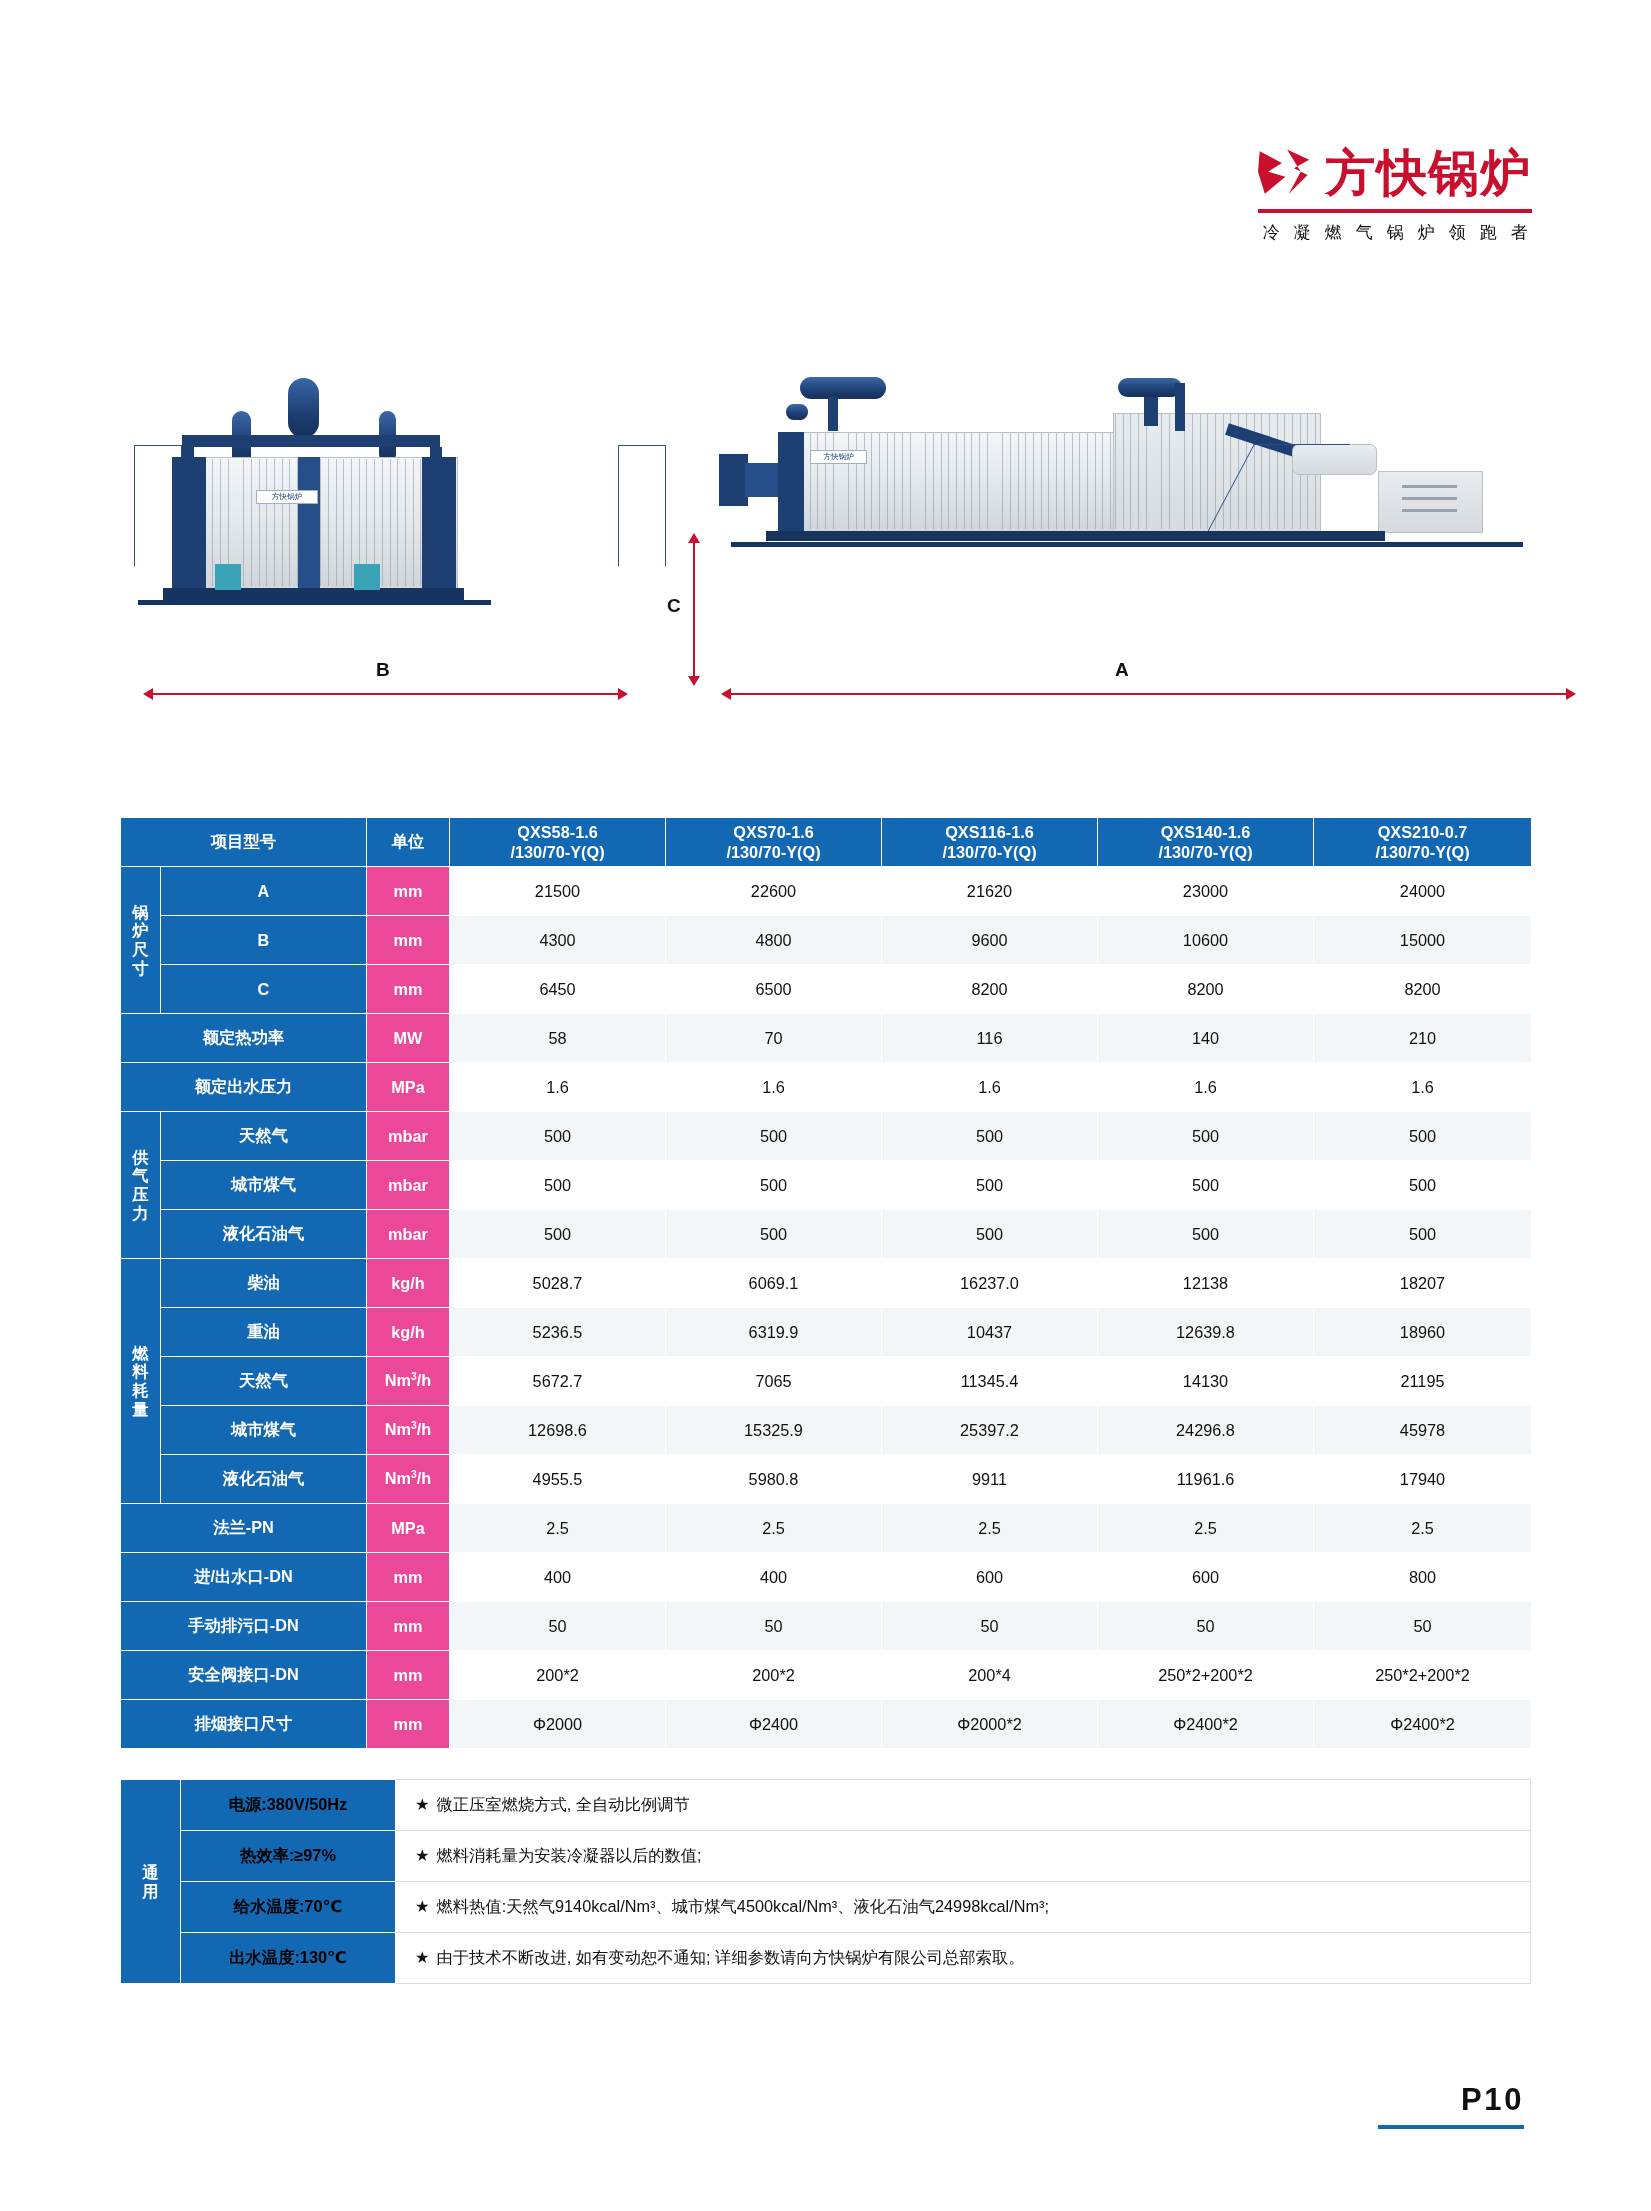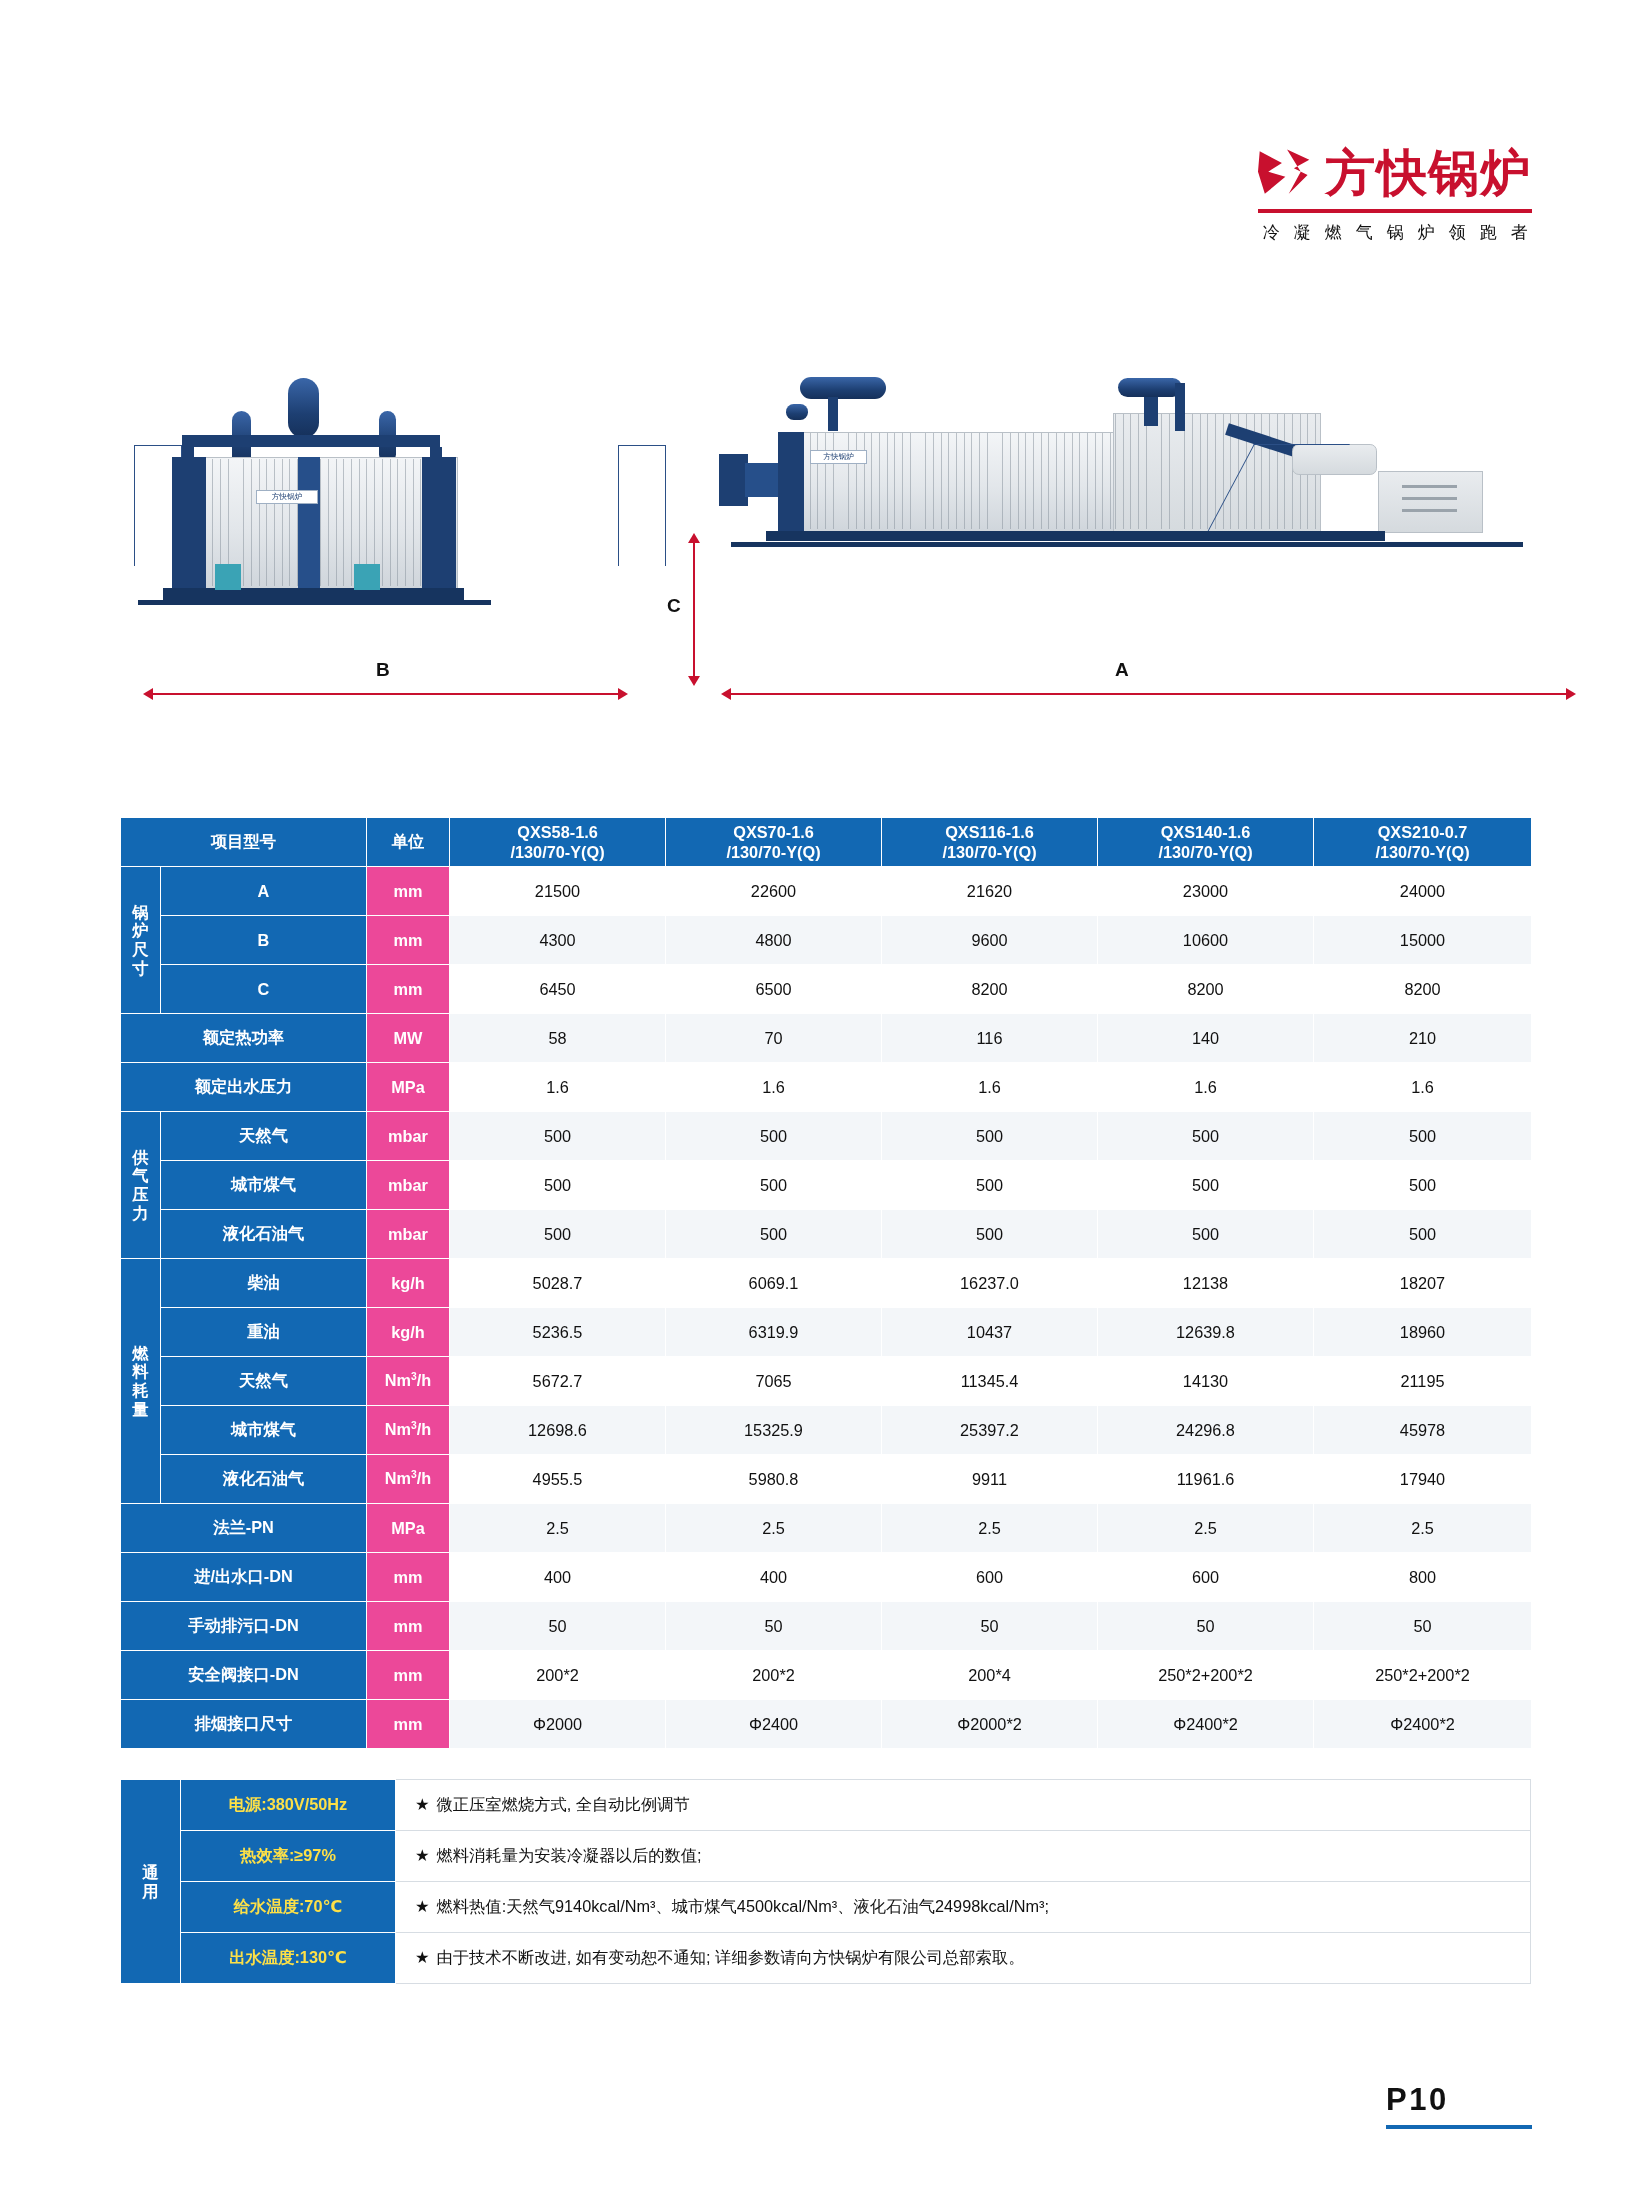"电源:380V/50Hz" .notes .keycell { color: #fde047 -> #000000 }
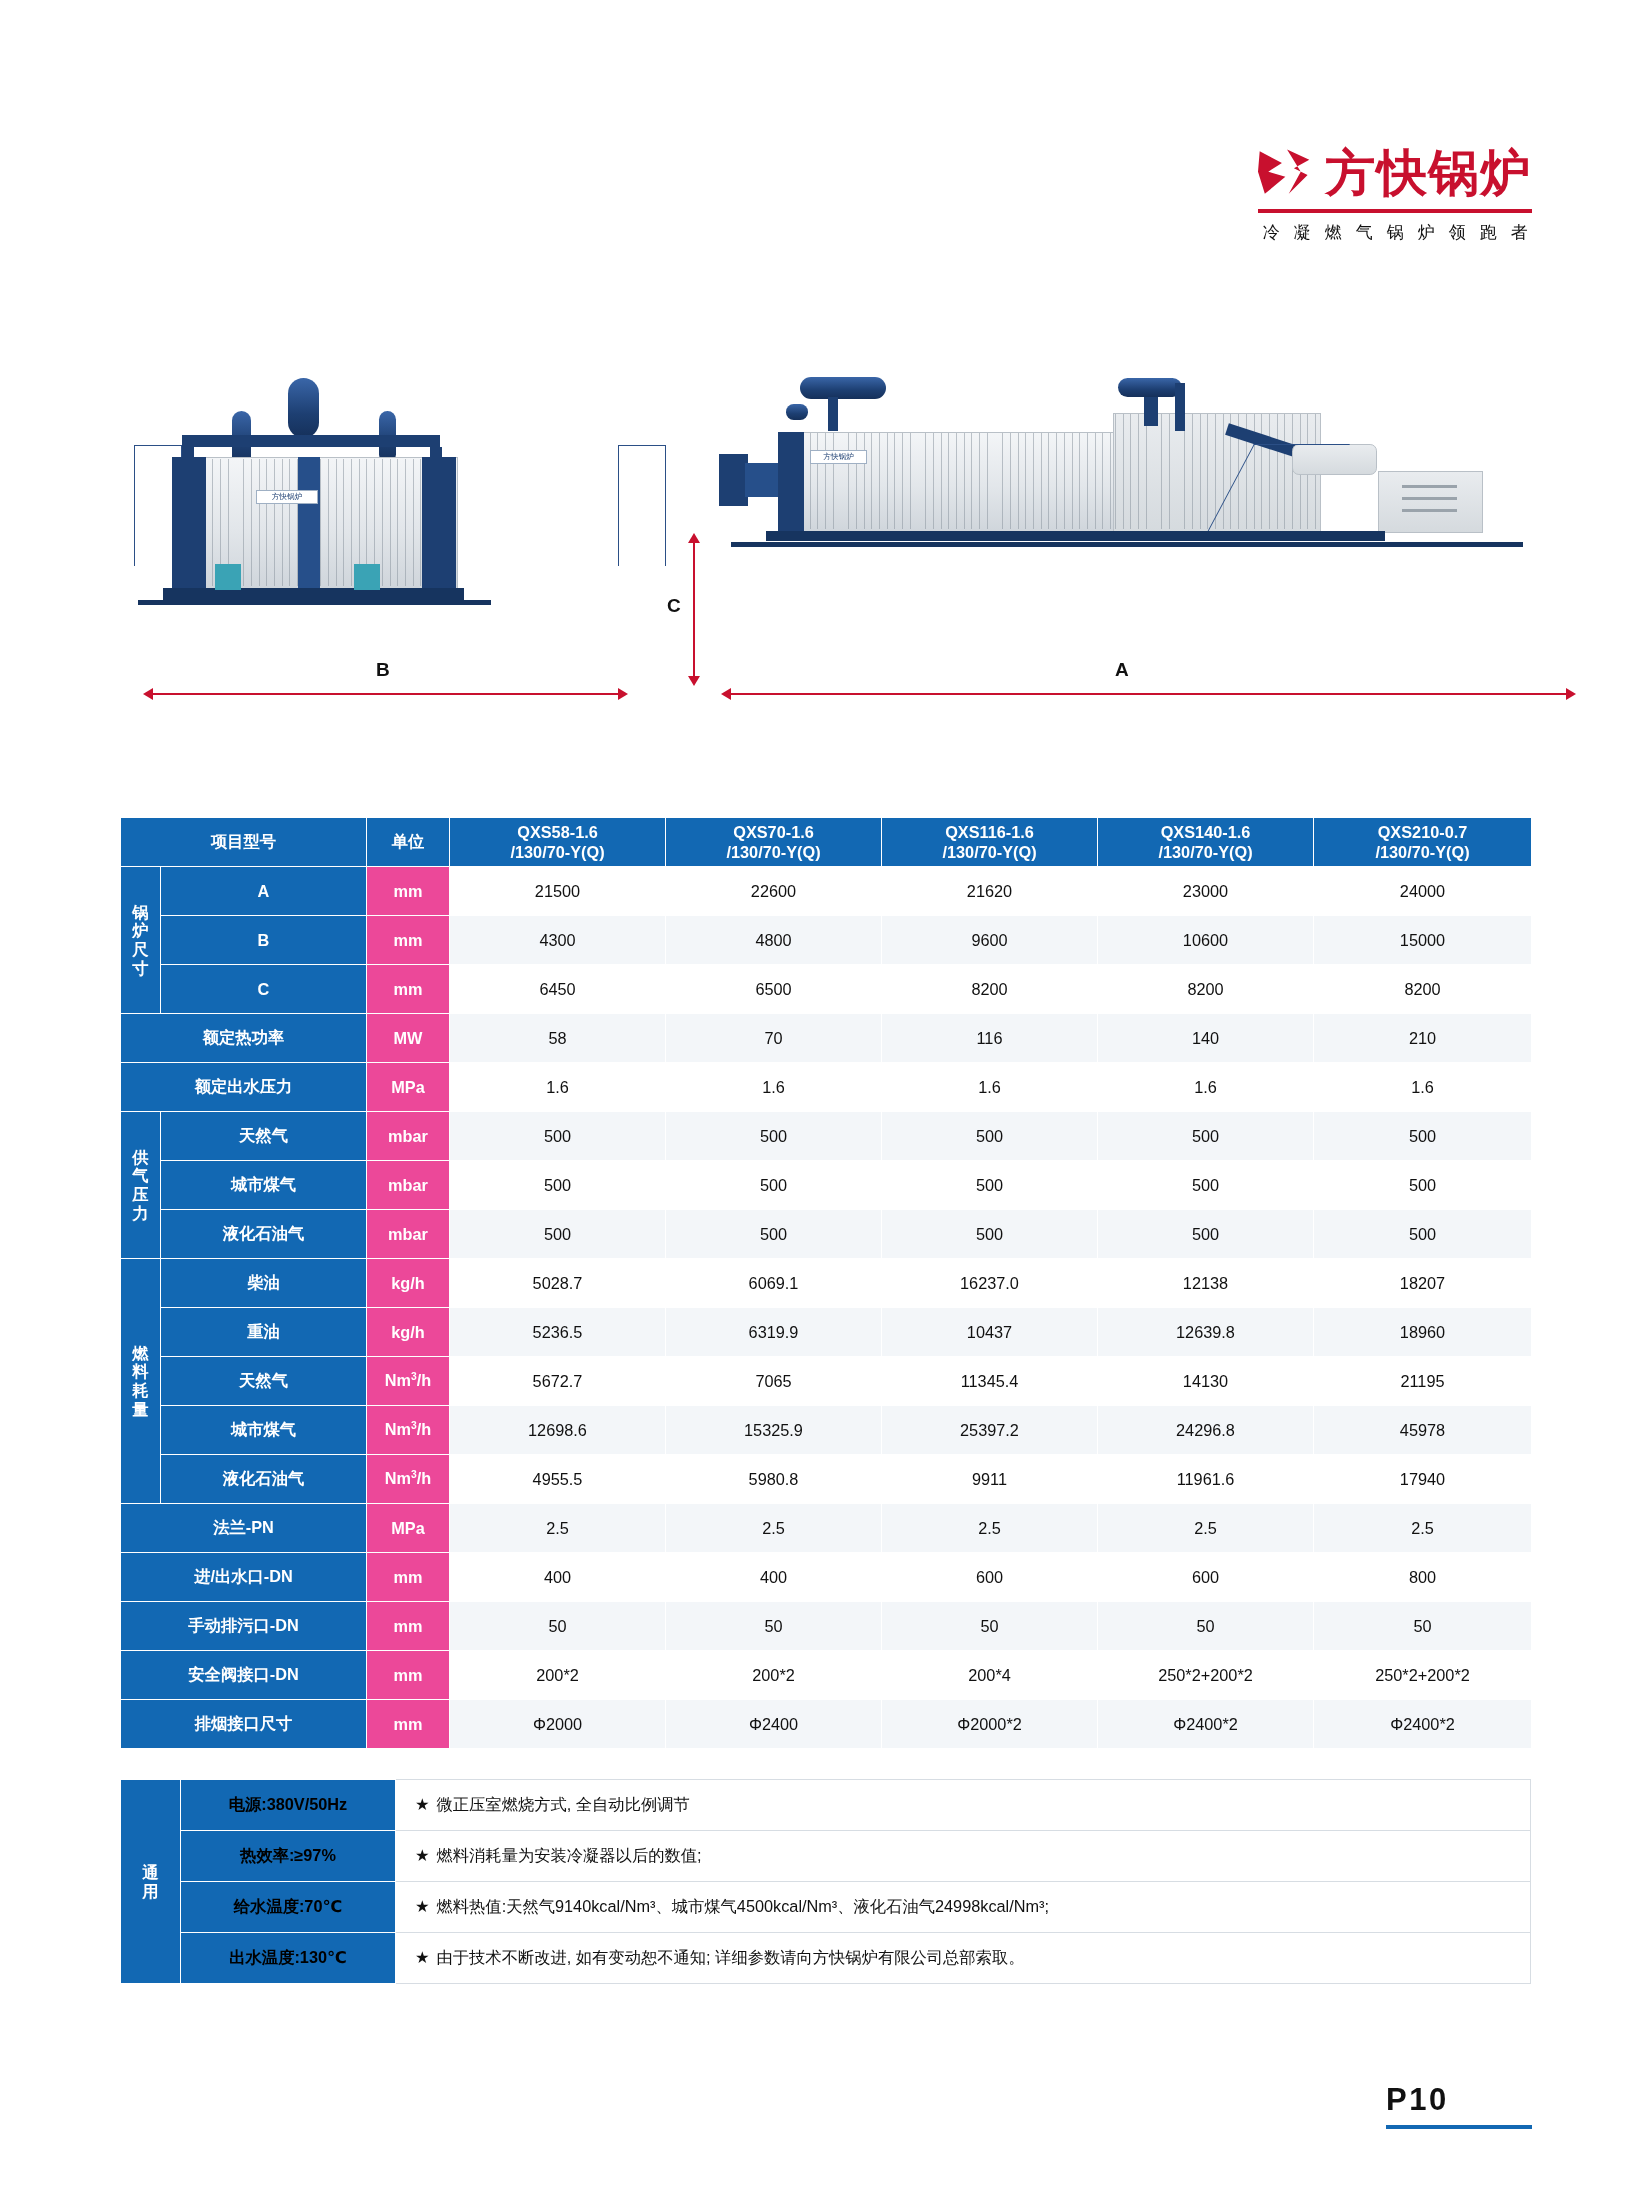"P10" .page-num { right: 120px -> 128px; text-align: none -> right }
